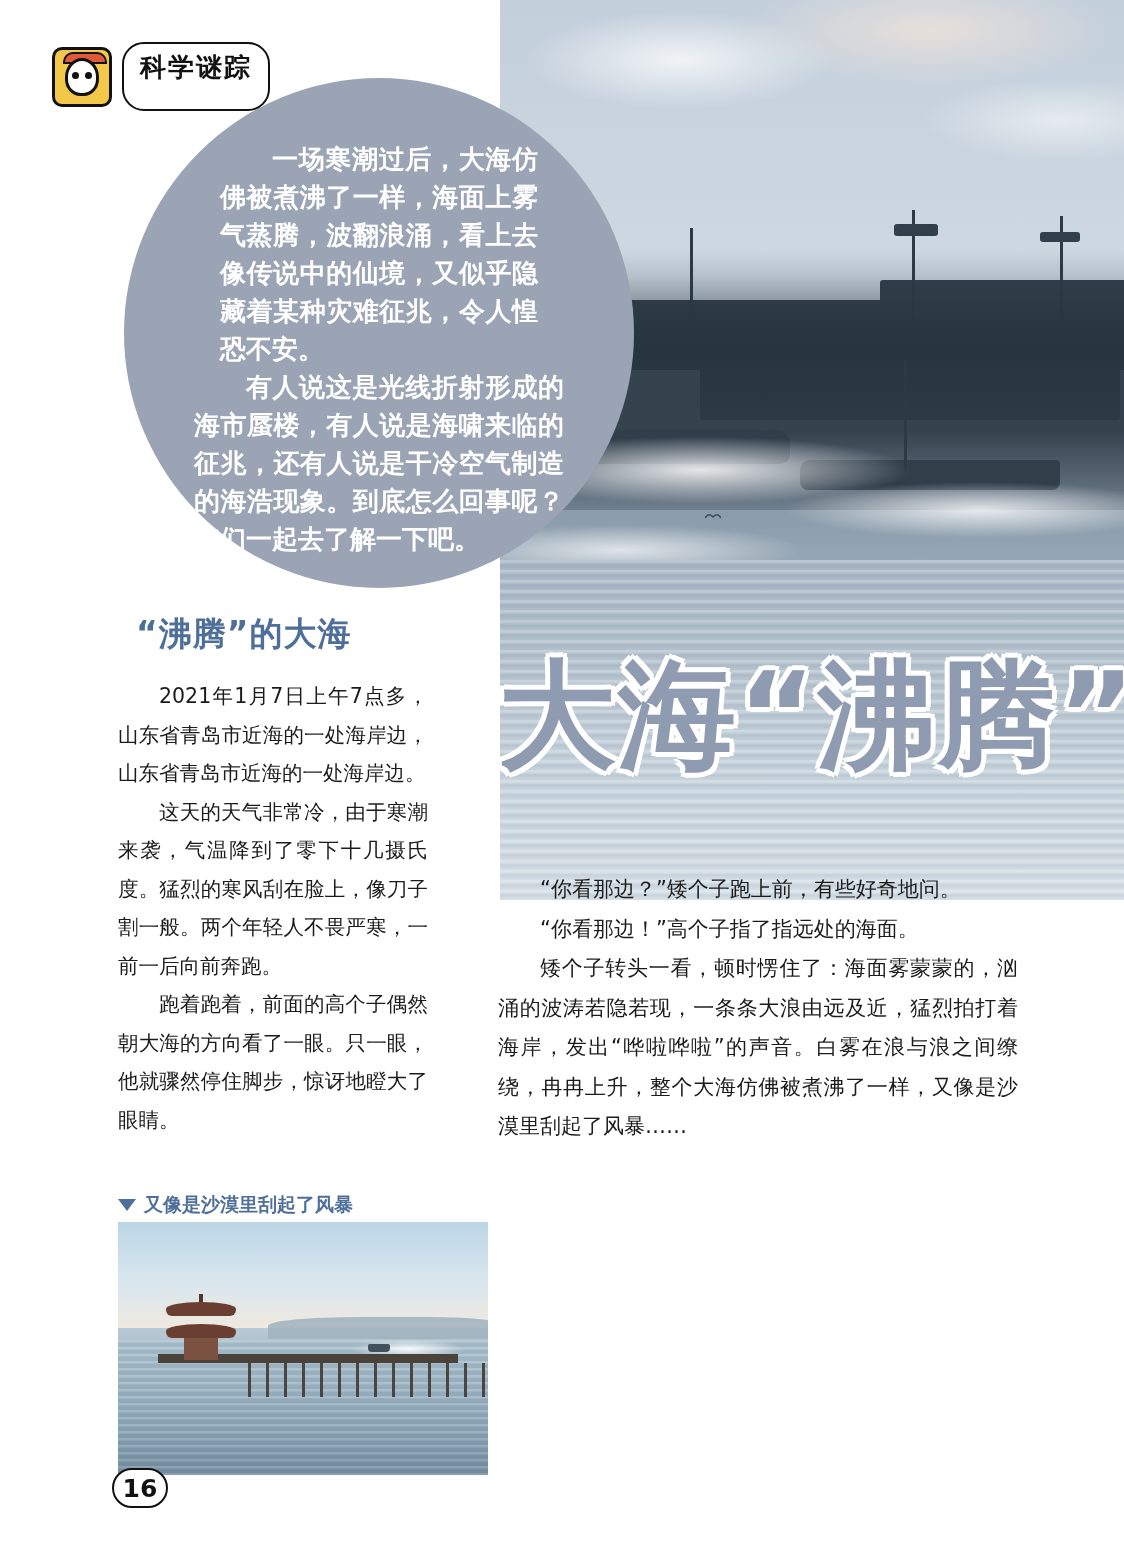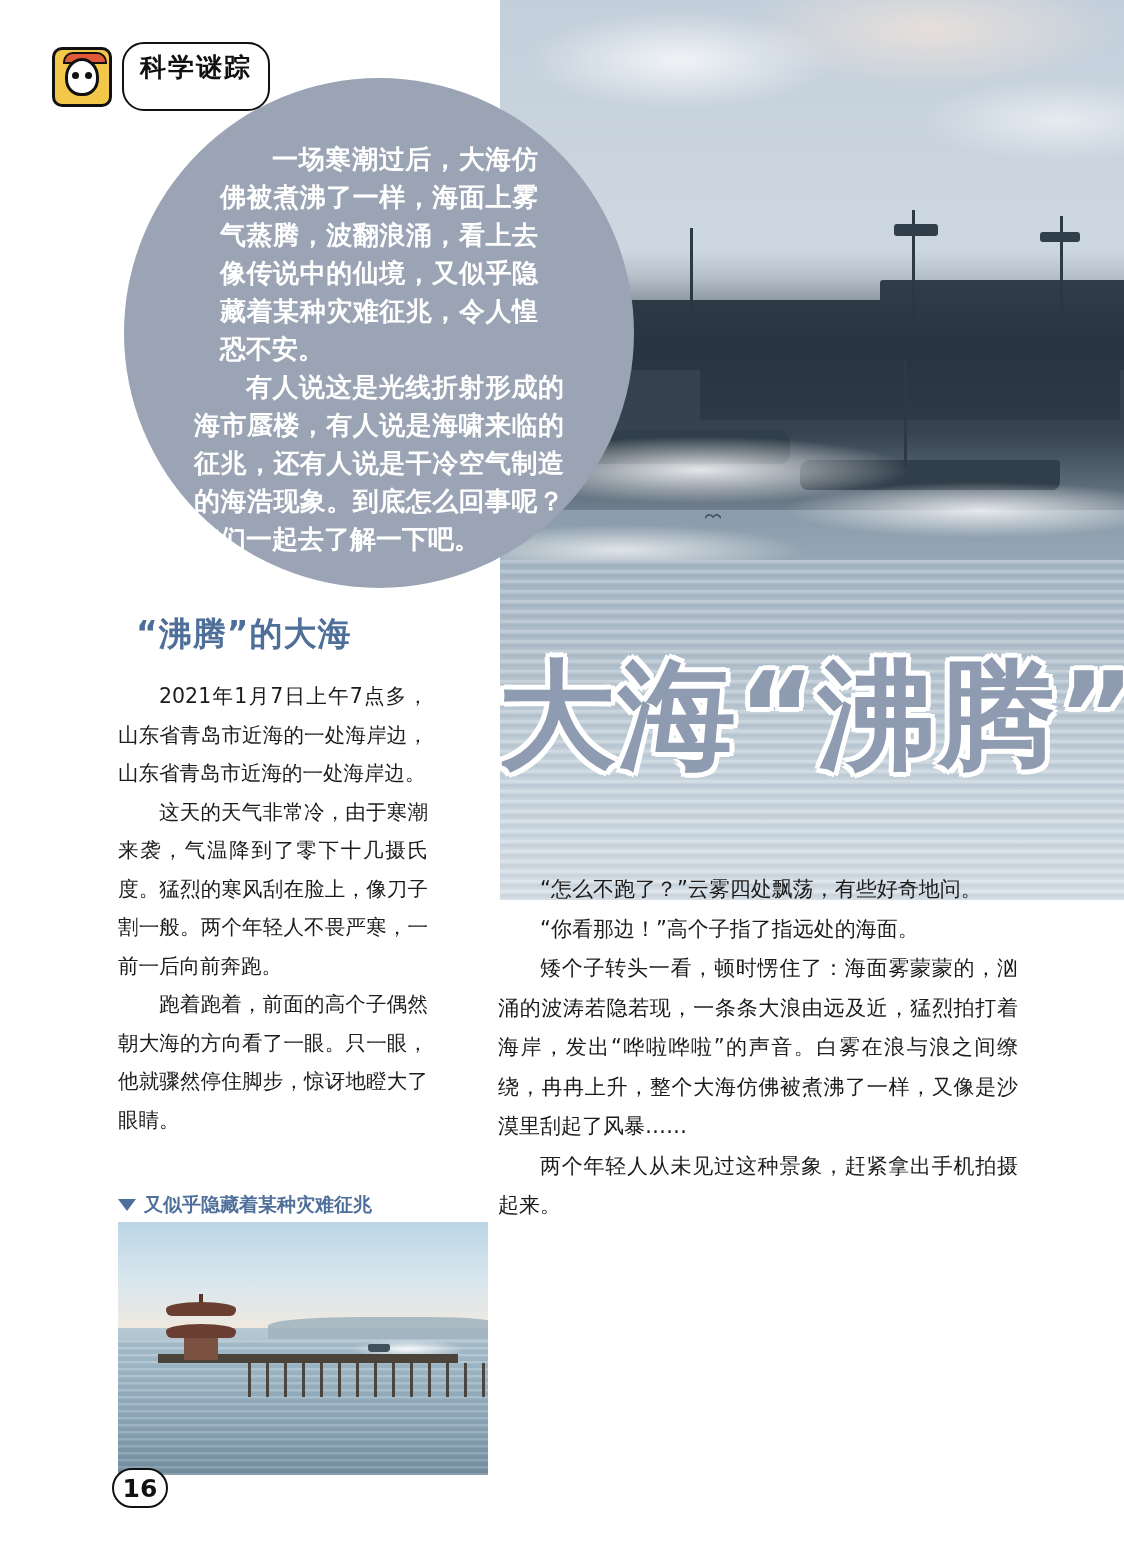"“怎么不跑了？”云雾四处飘荡，有些好奇地问。" p { text: 怎么不跑了？”云雾四处飘荡 -> 你看那边？”矮个子跑上前 }
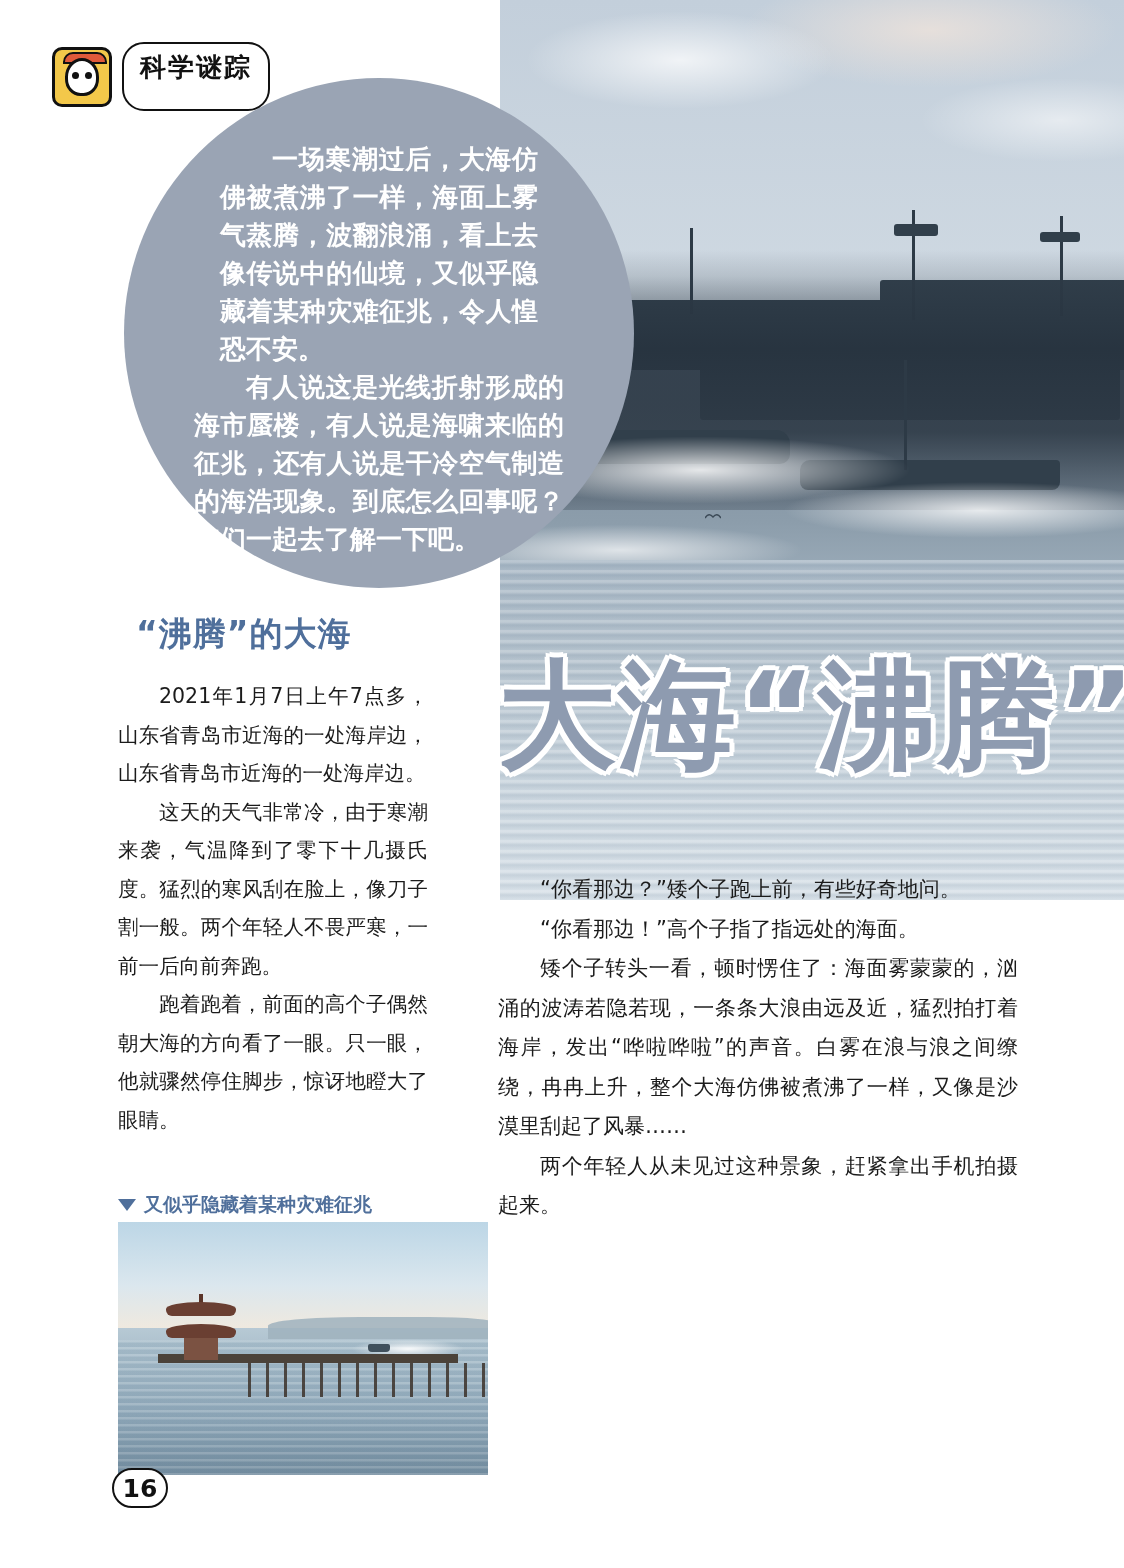"两个年轻人从未见过这种景象，赶紧拿出手机拍摄起来。" p { html: <p>两个年轻人从未见过这种景象，赶紧拿出手机拍摄起来。</p> -> none }
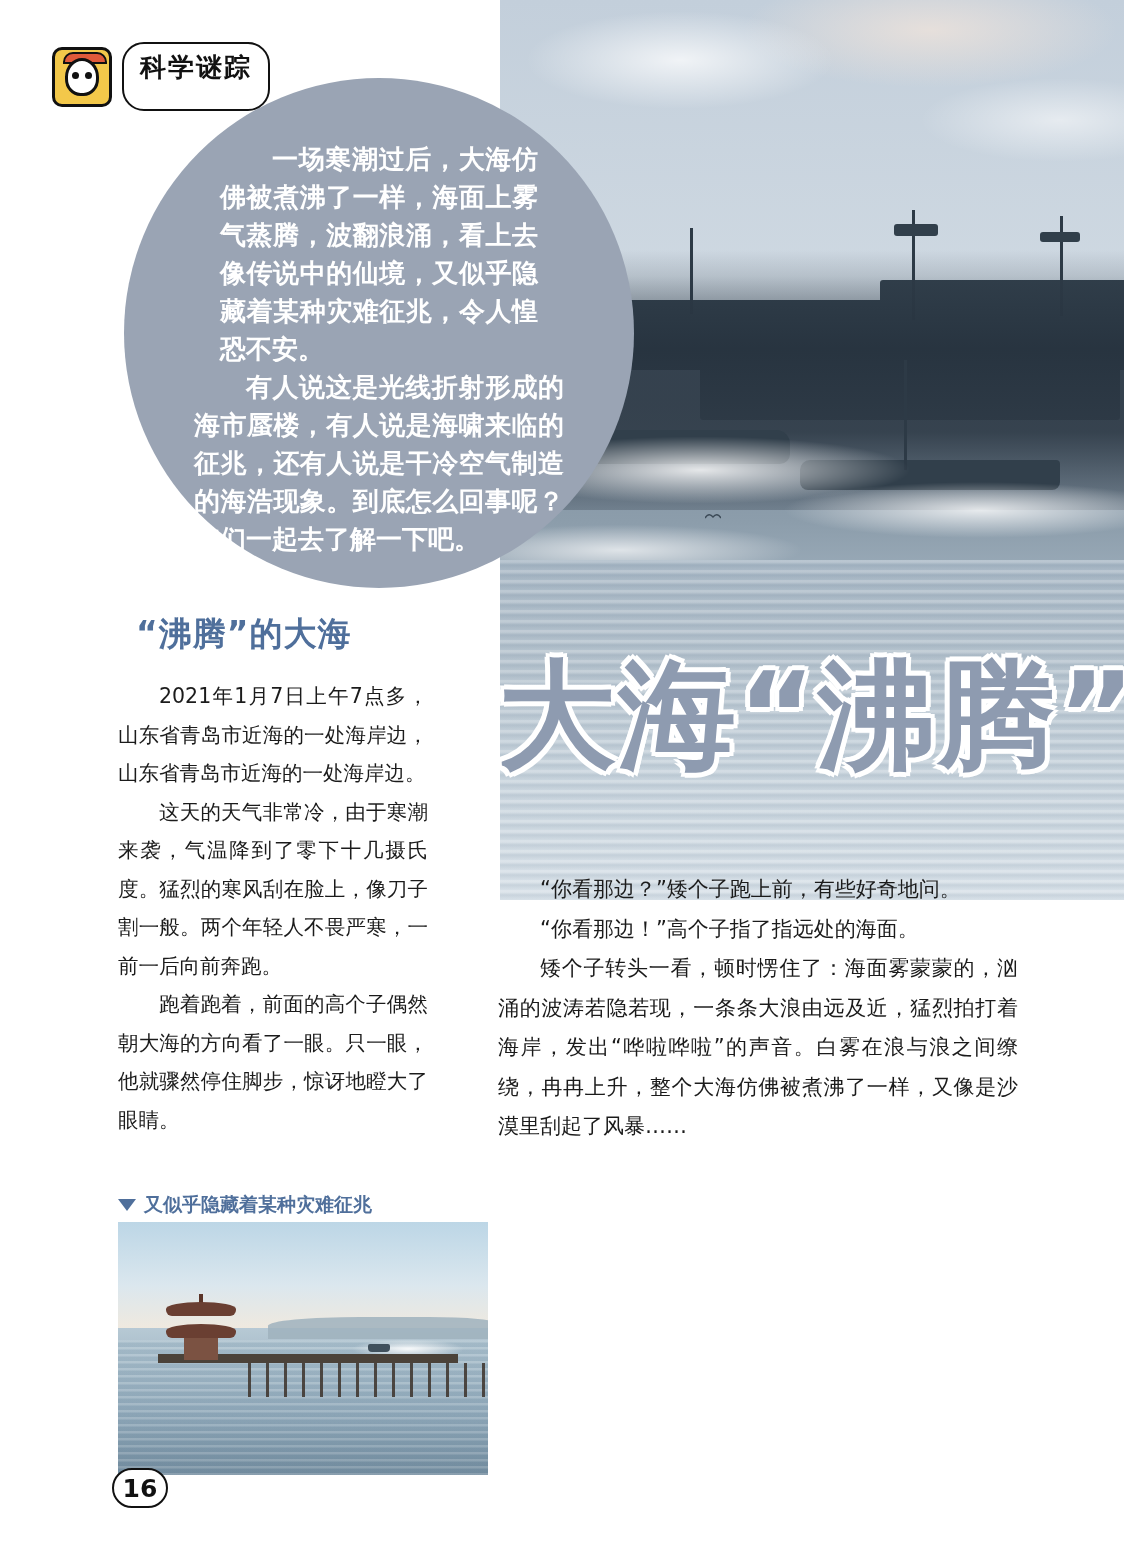"又似乎隐藏着某种灾难征兆" span { text: 似乎隐藏着某种灾难征兆 -> 像是沙漠里刮起了风暴 }
